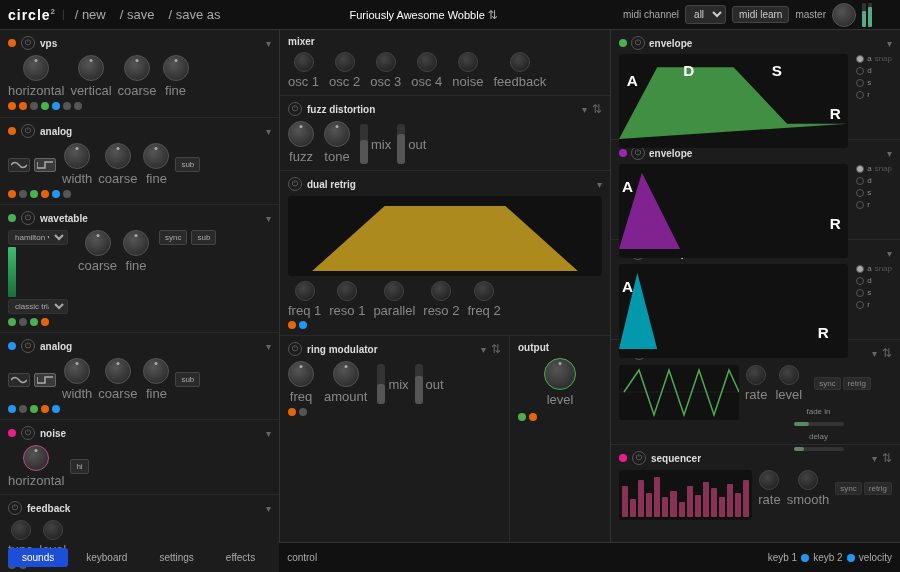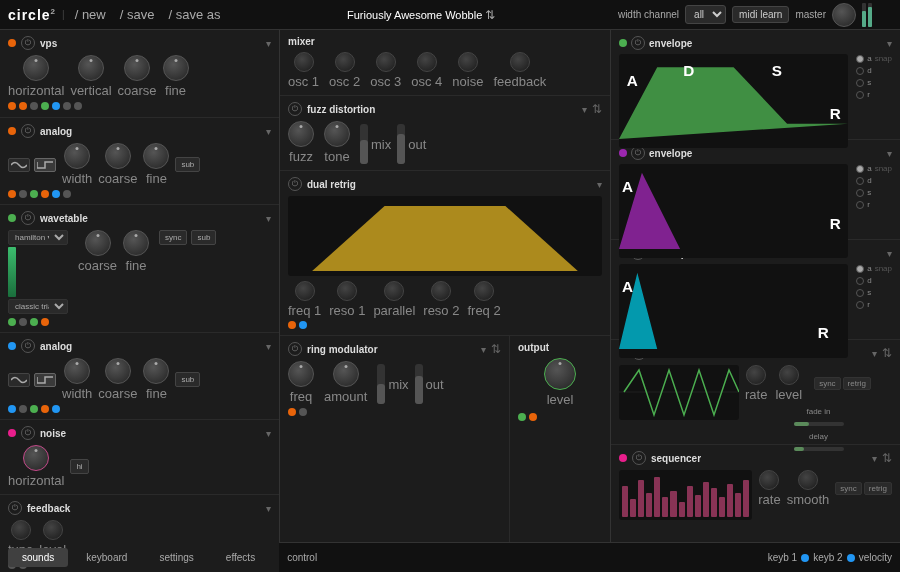"width channel" span { text: width -> midi }
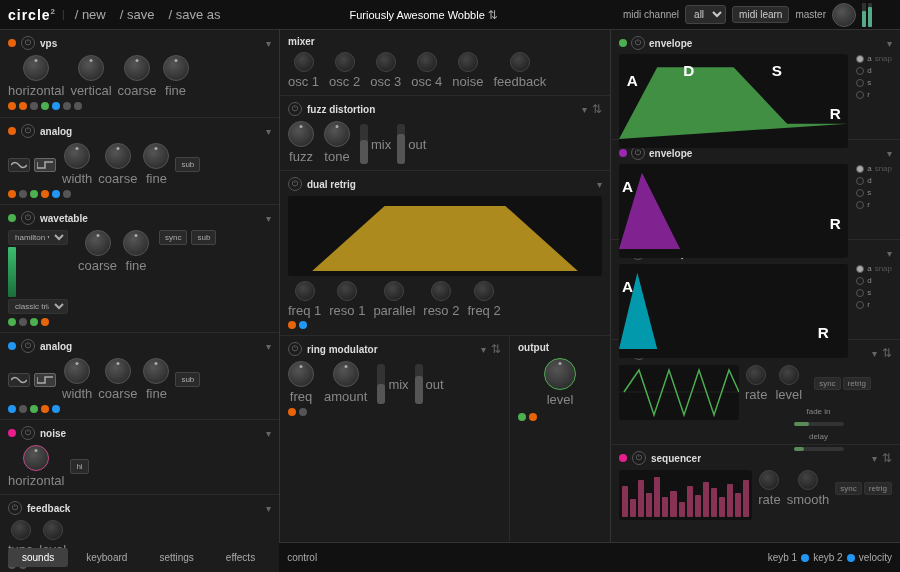"sounds" .bottom-tab.active { background: #404040 -> #1d4ed8 }
